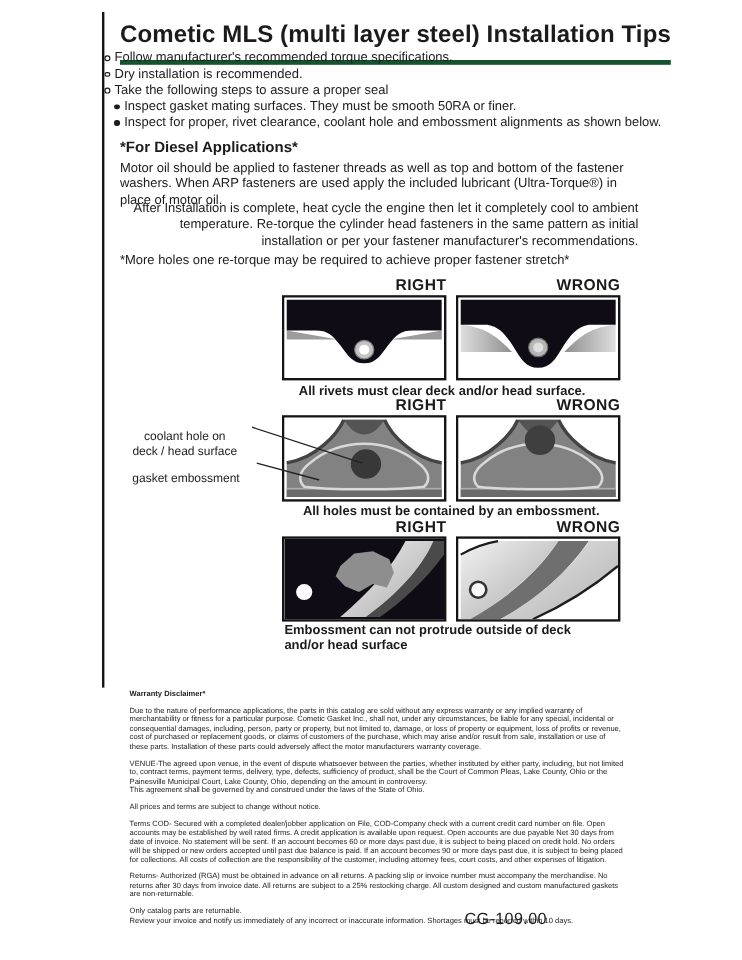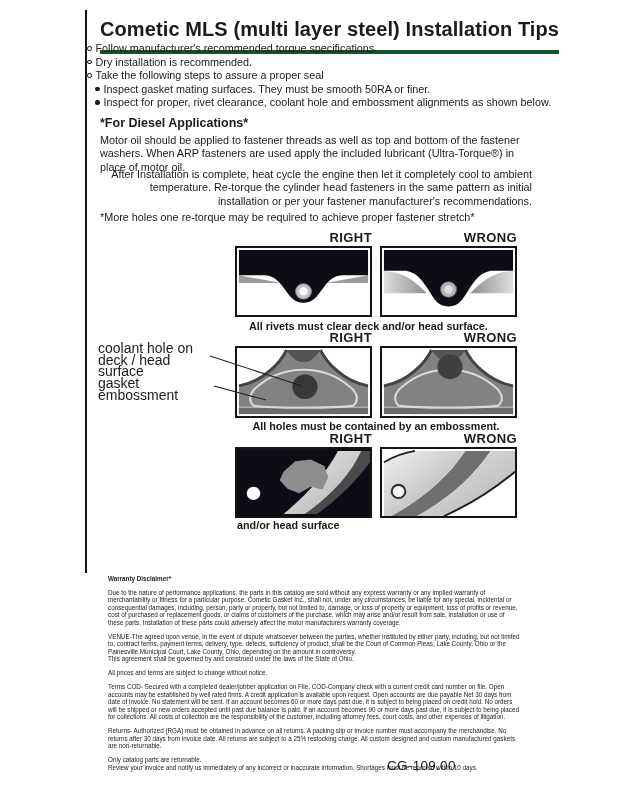"coolant hole on" .side-label { font-size: 14px -> 10px; margin-top: none -> 16px; text-align: left -> center }
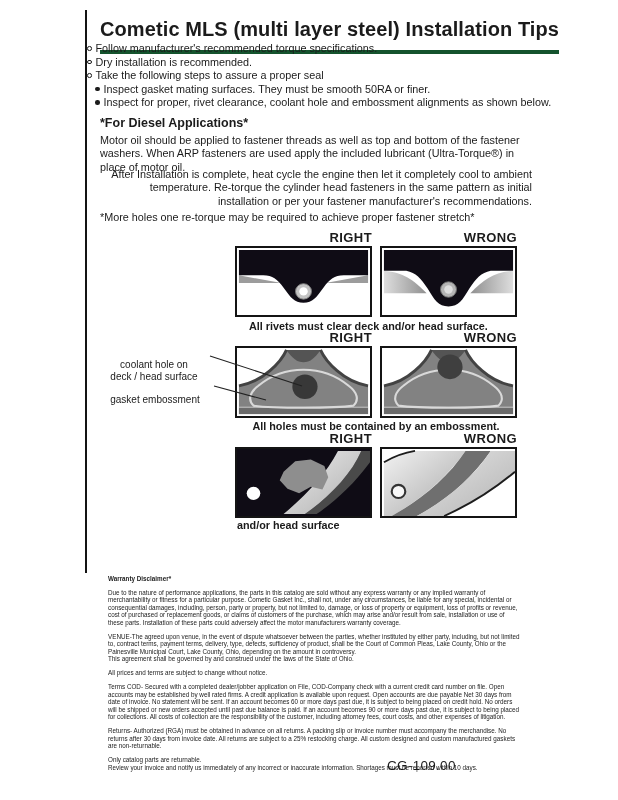"Embossment can not protrude outside" div { html: none -> <div>Embossment can not protrude outside of deck</div> }
